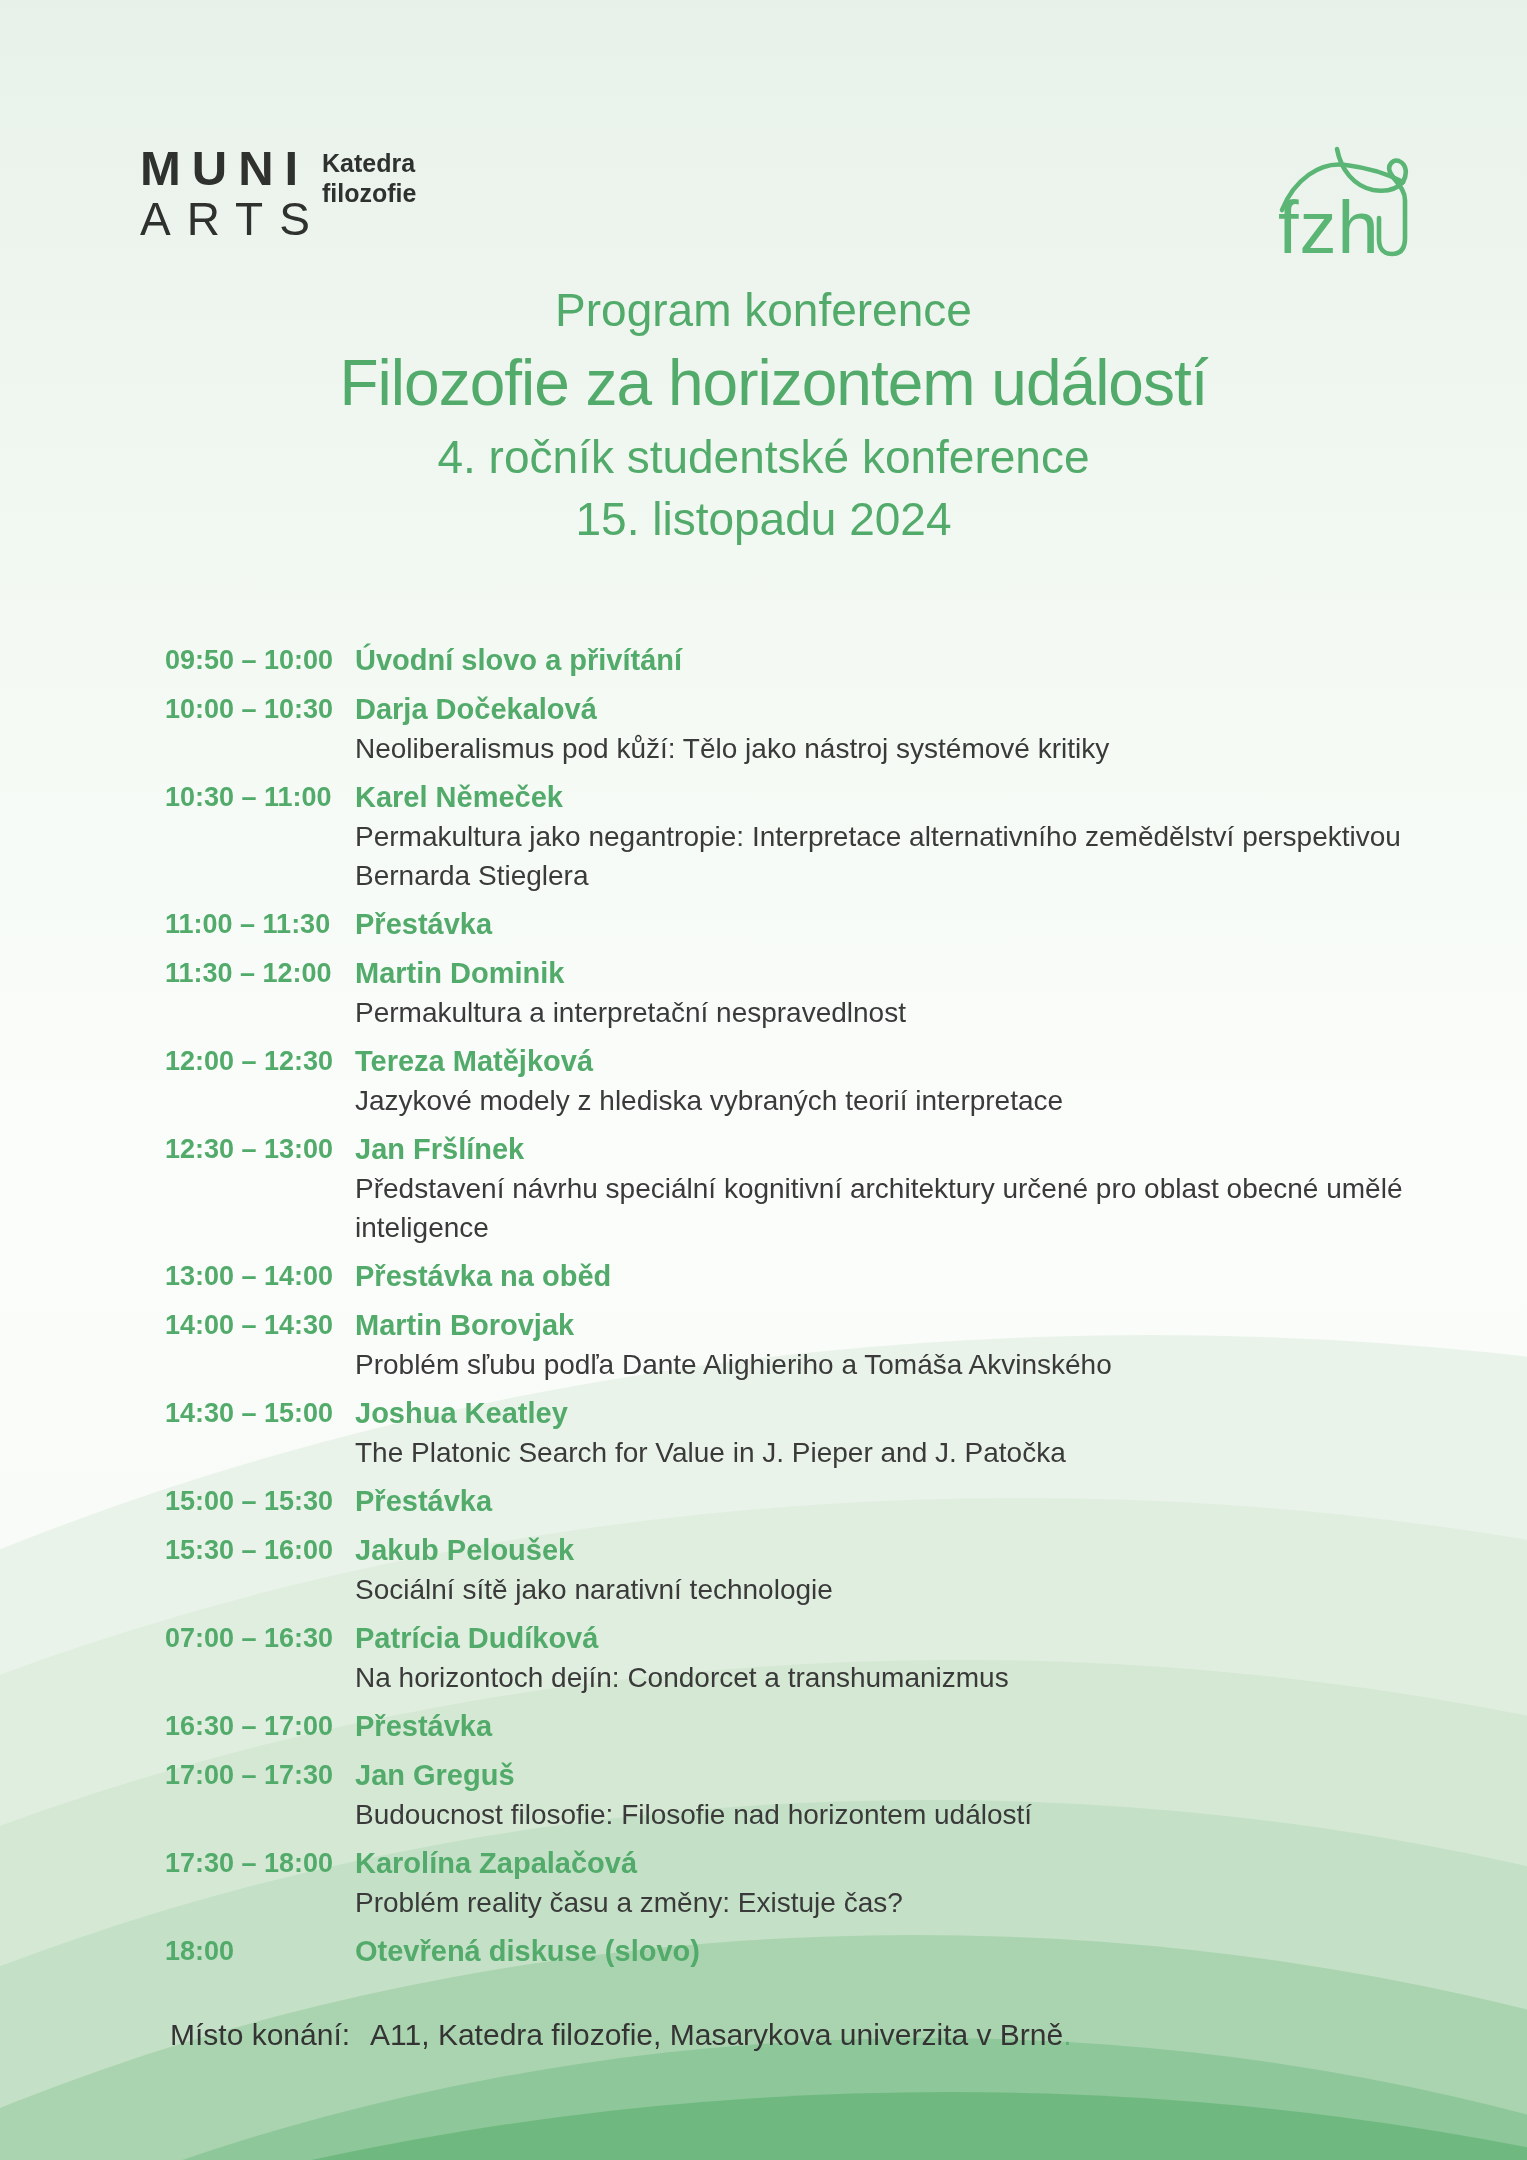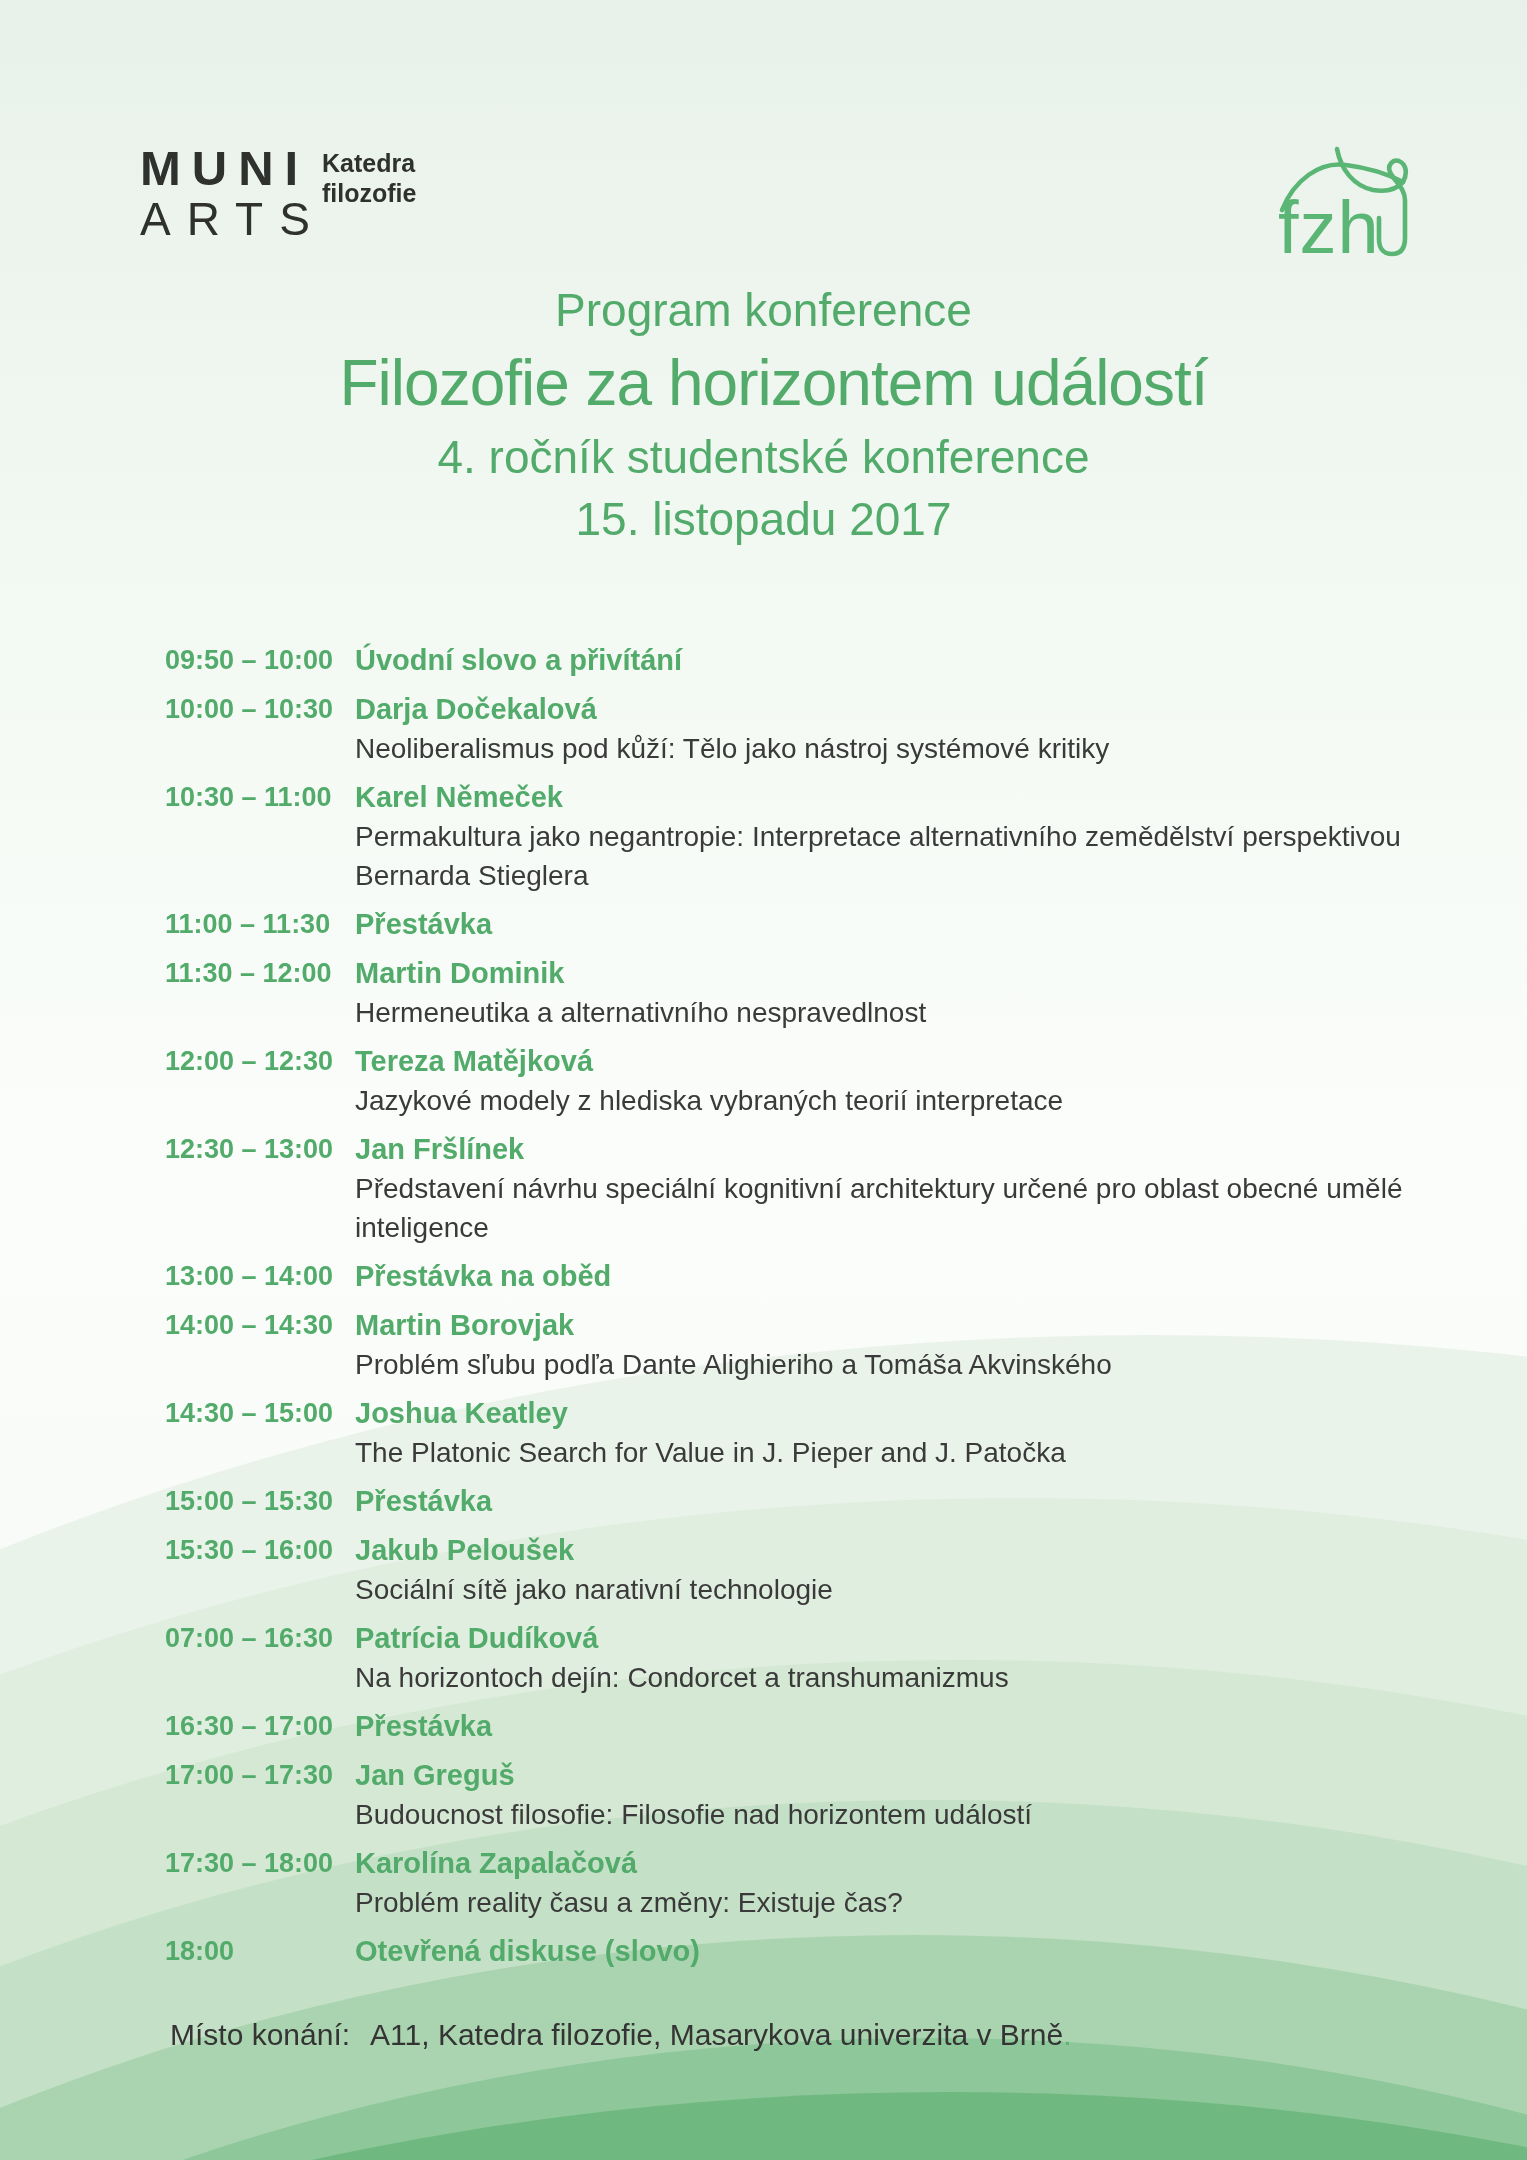"15. listopadu 2017" div.date-line { text: 2017 -> 2024 }
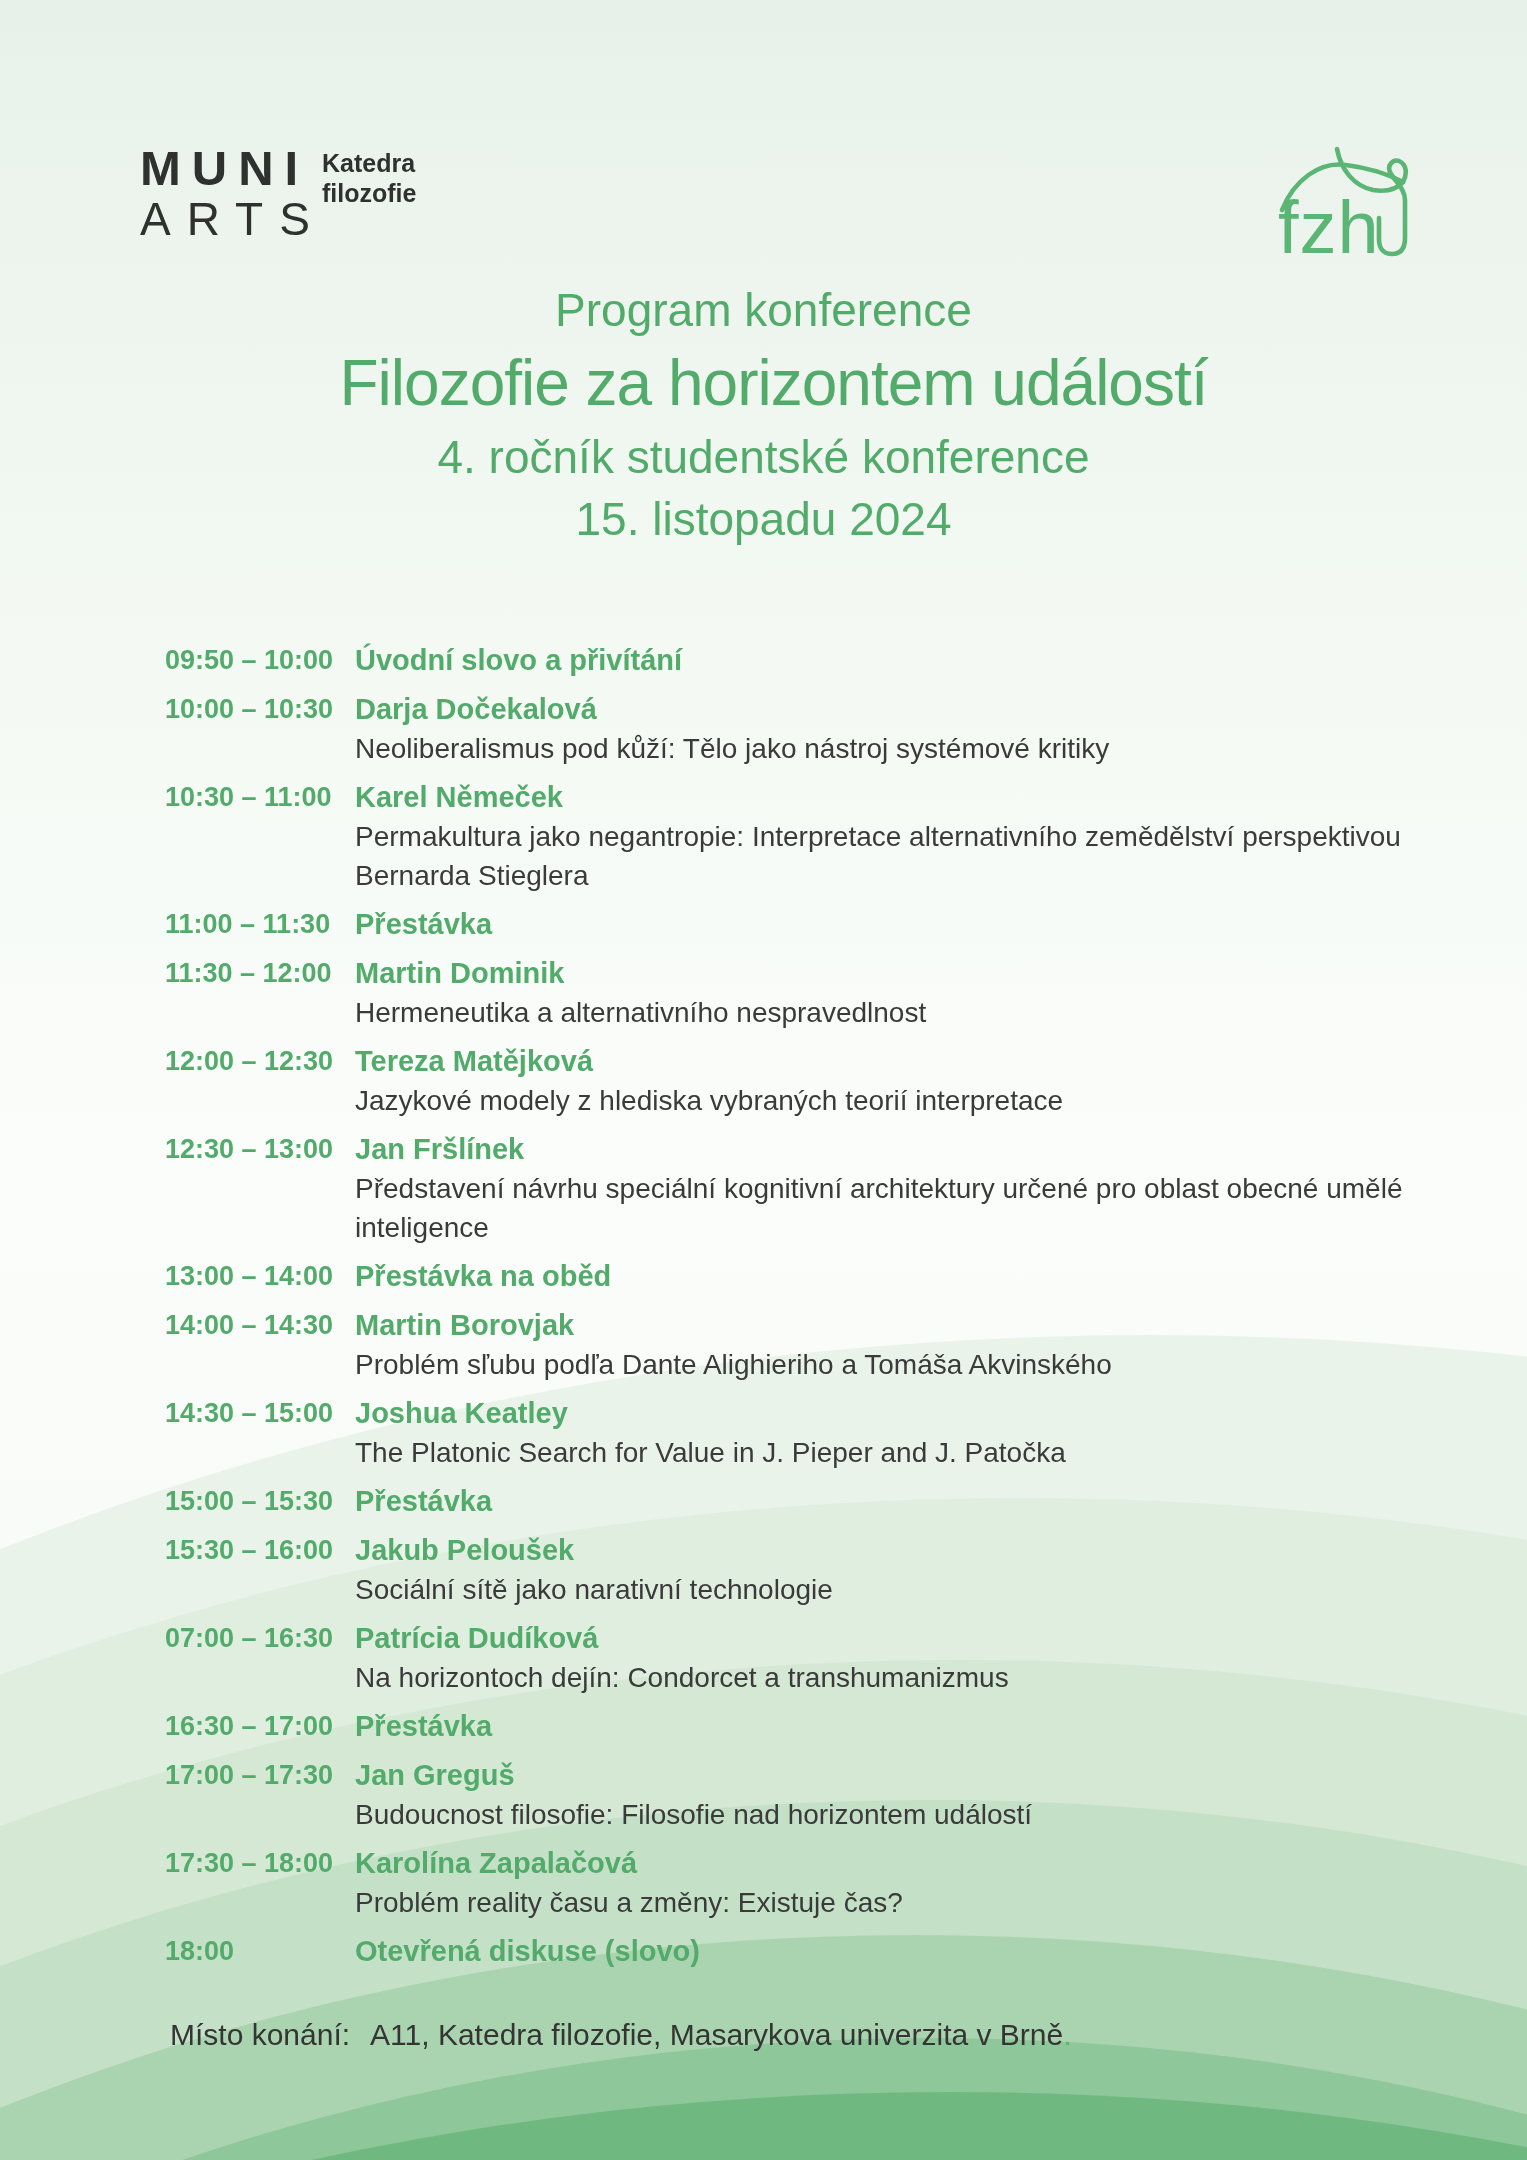"Hermeneutika a alternativního" div.topic { text: Hermeneutika a alternativního -> Permakultura a interpretační }
